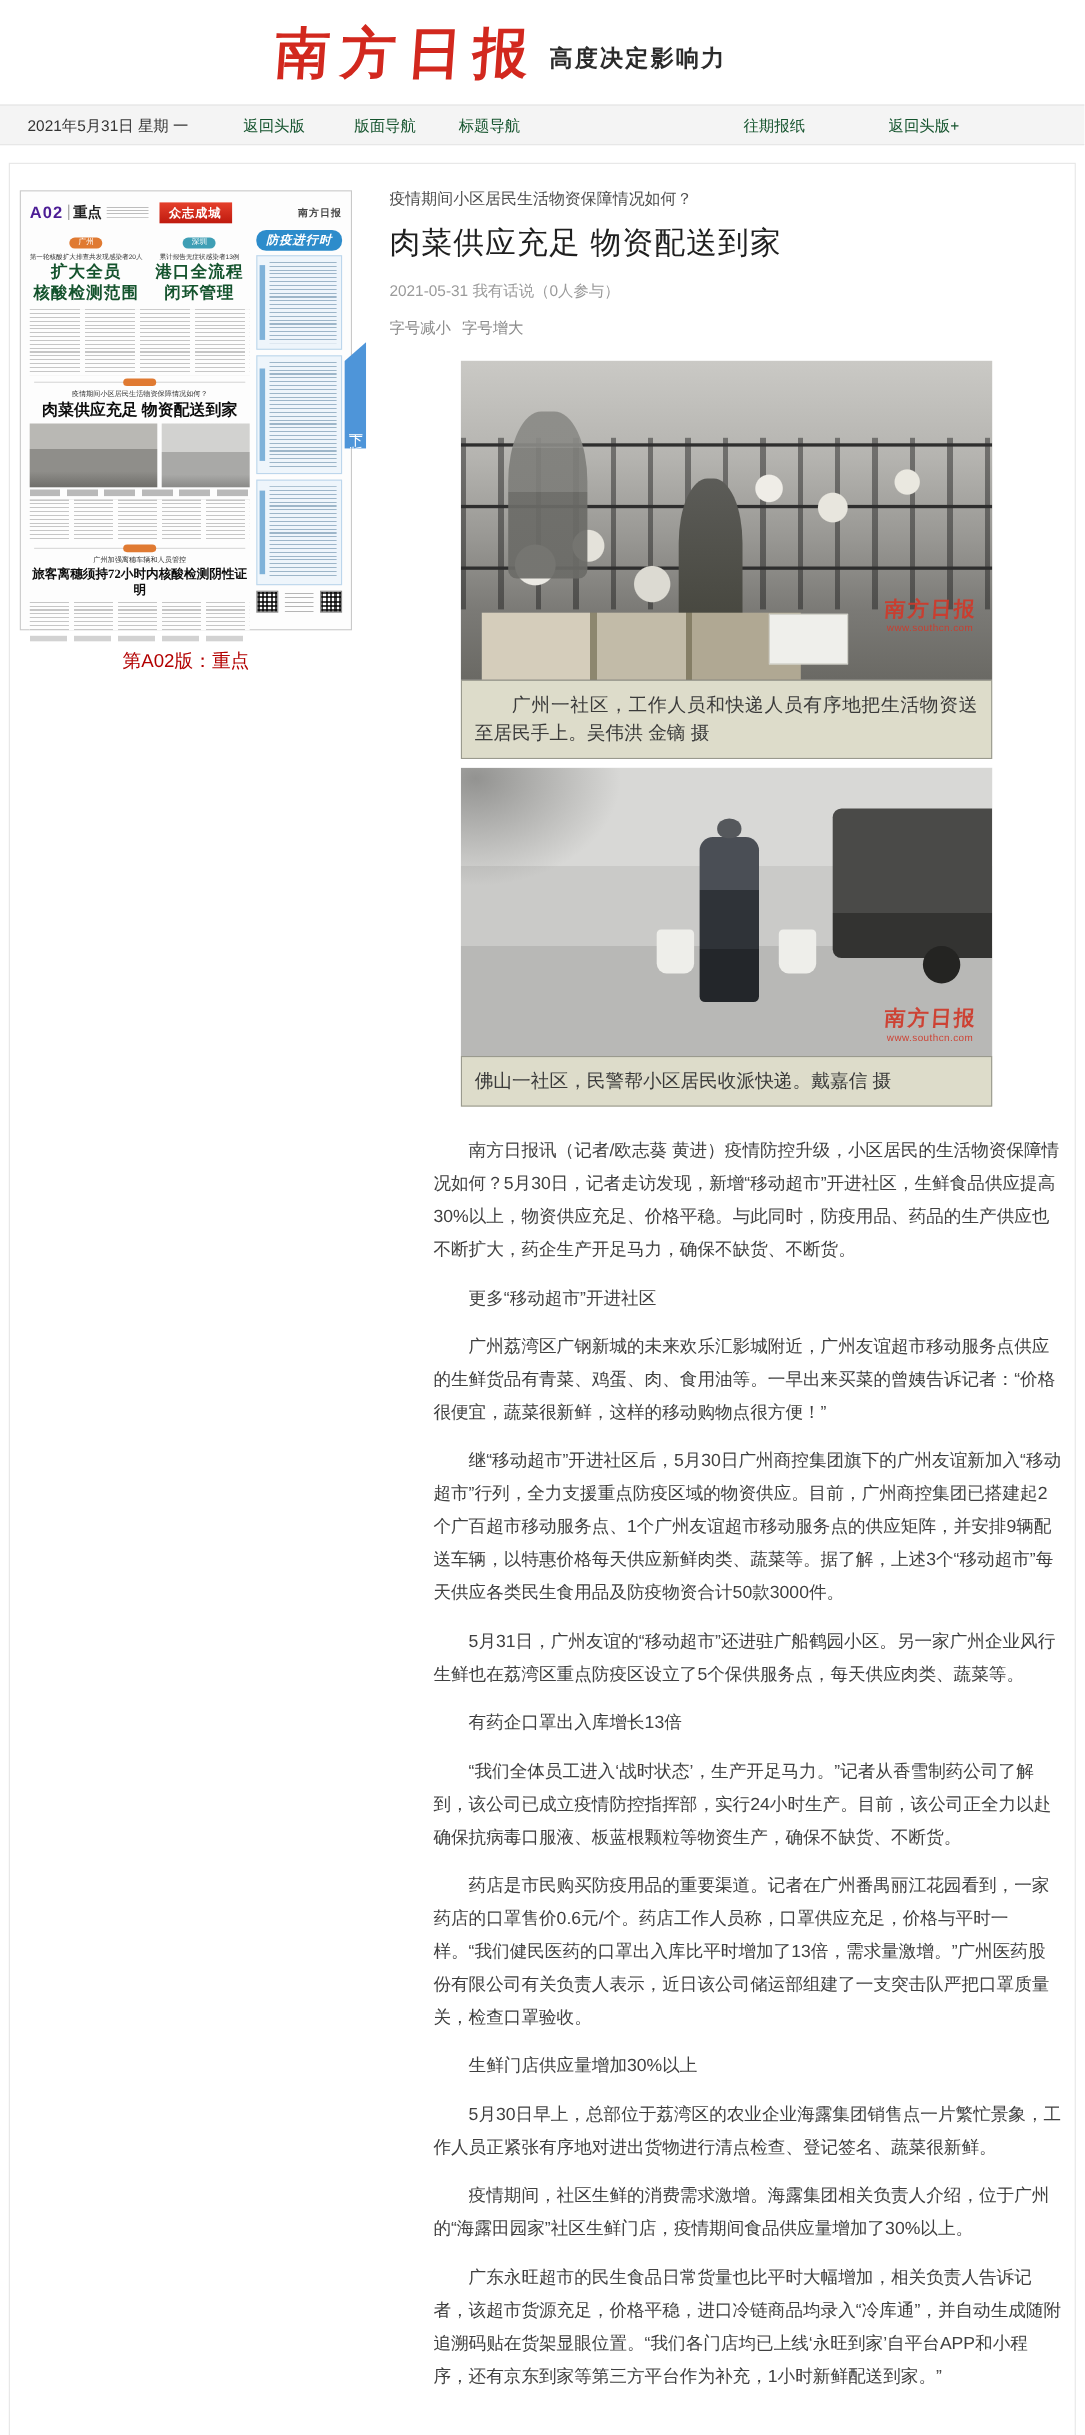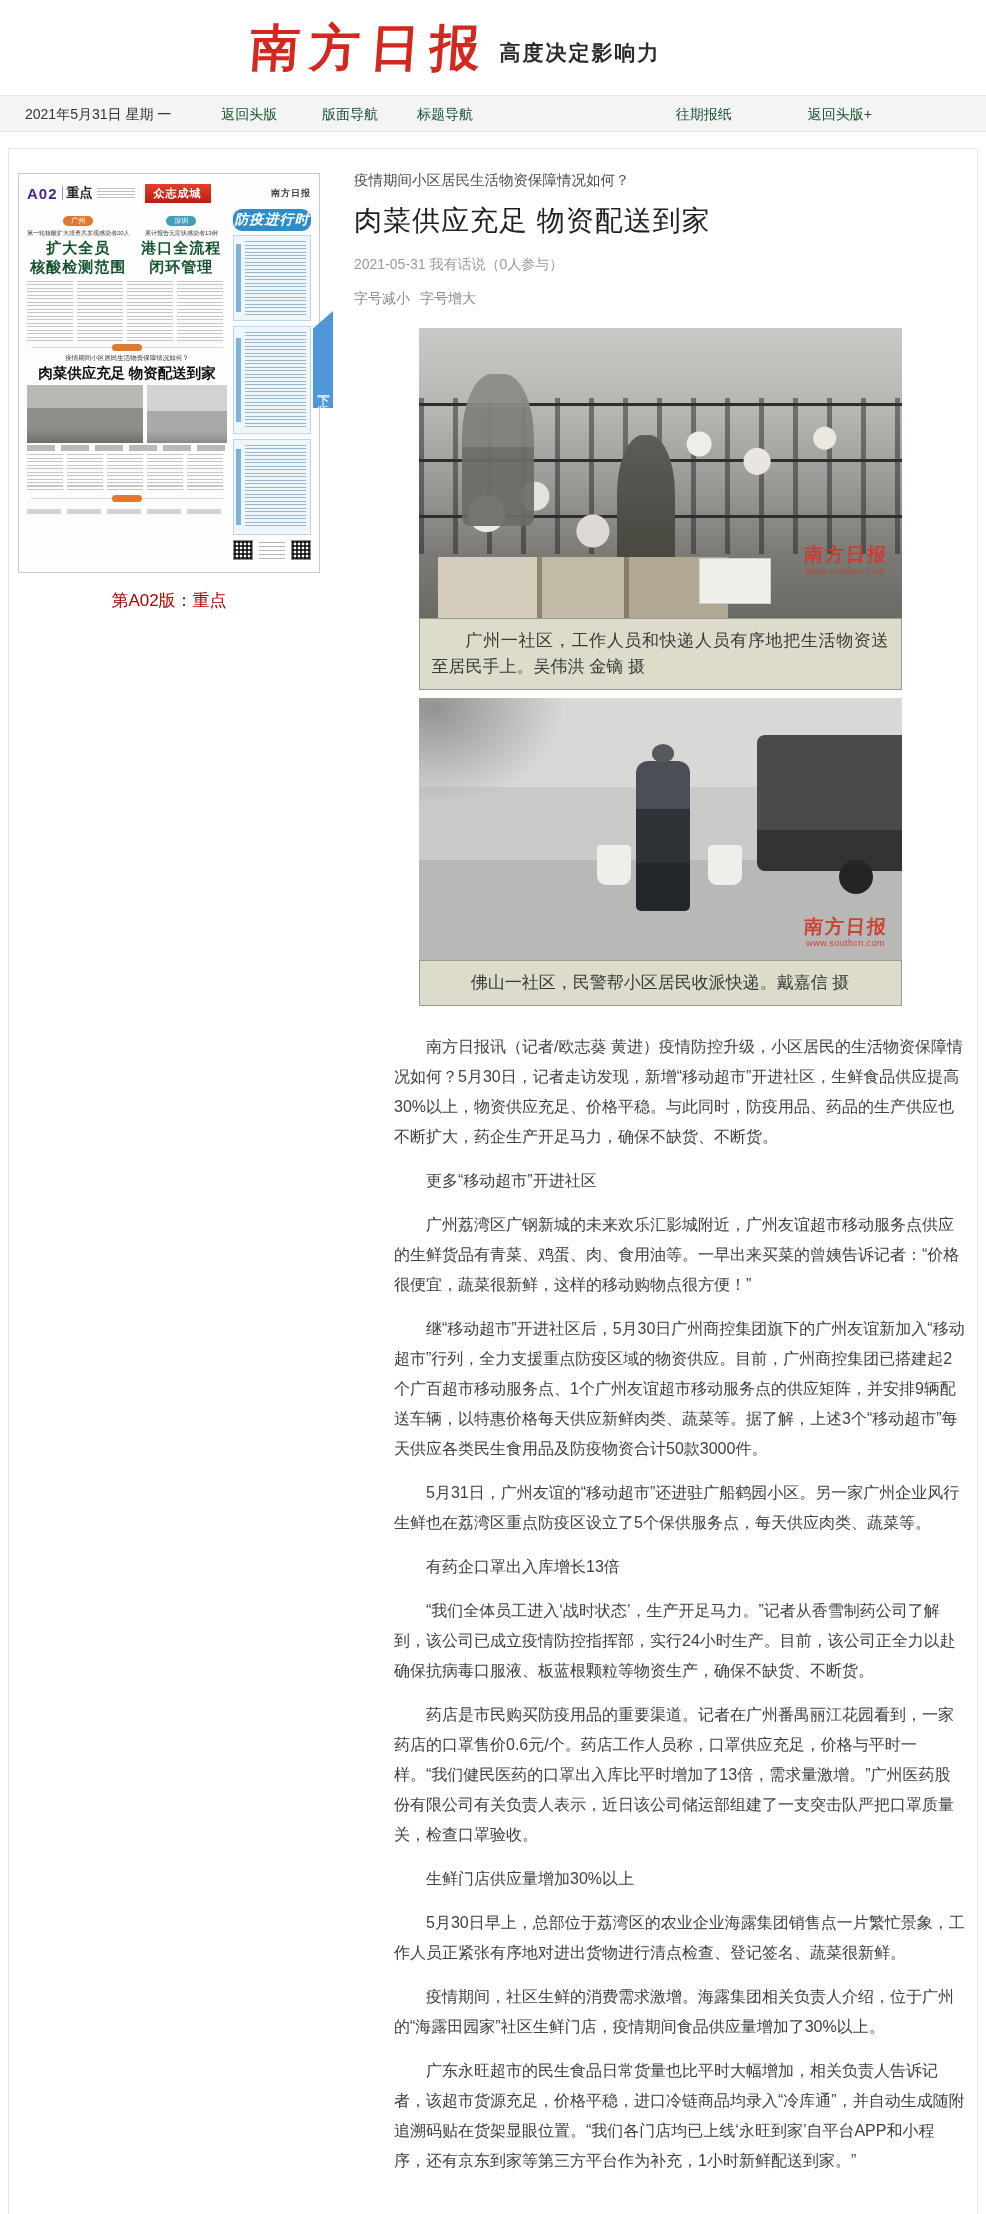"防疫进行时" .t-right-head { font-size: 14px -> 11px }
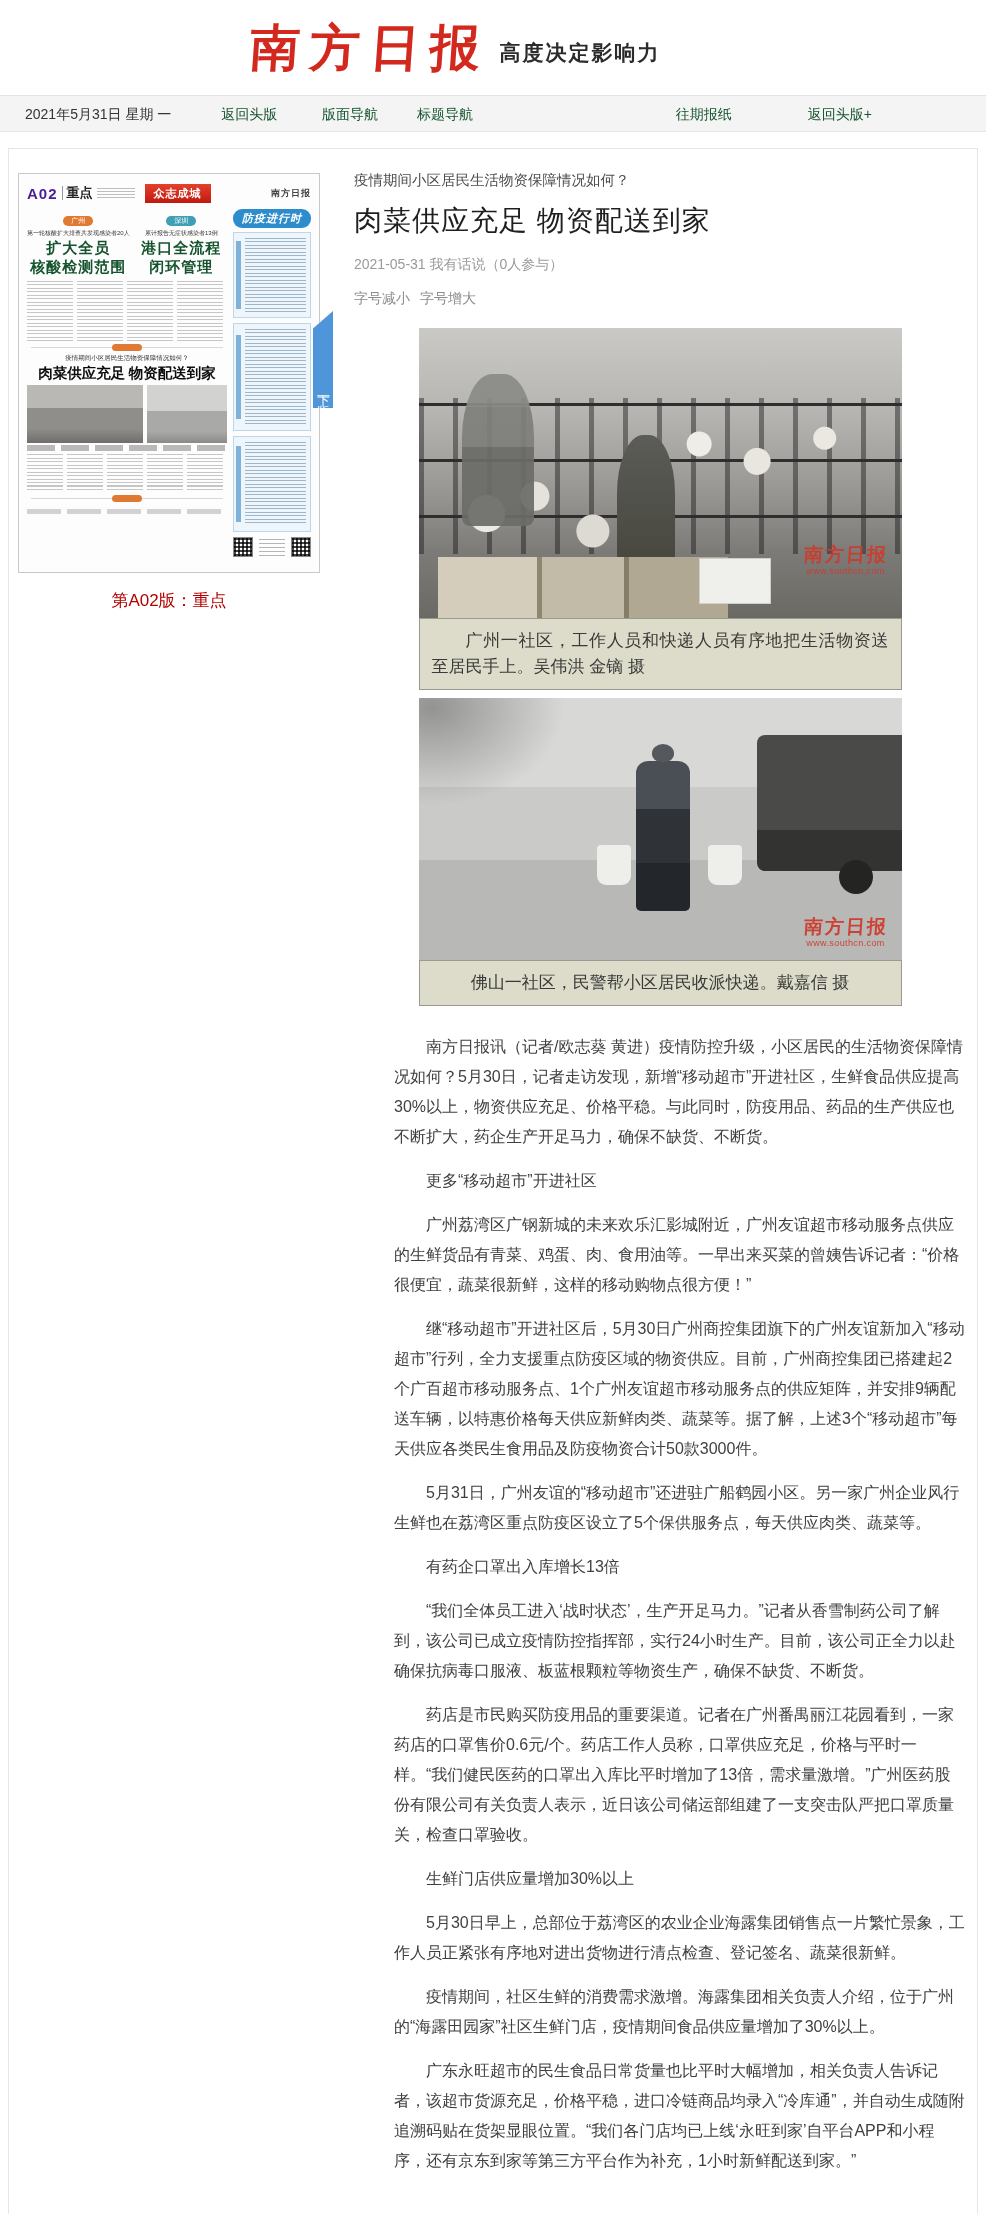"旅客离穗须持72小时内核酸检测阴性证明" div.t-bottom { html: none -> <div> <div>广州加强离穗车辆和人员管控</div> <div>旅客离穗须持72小时内核酸检测阴性证明</div> <div></div> </div> }
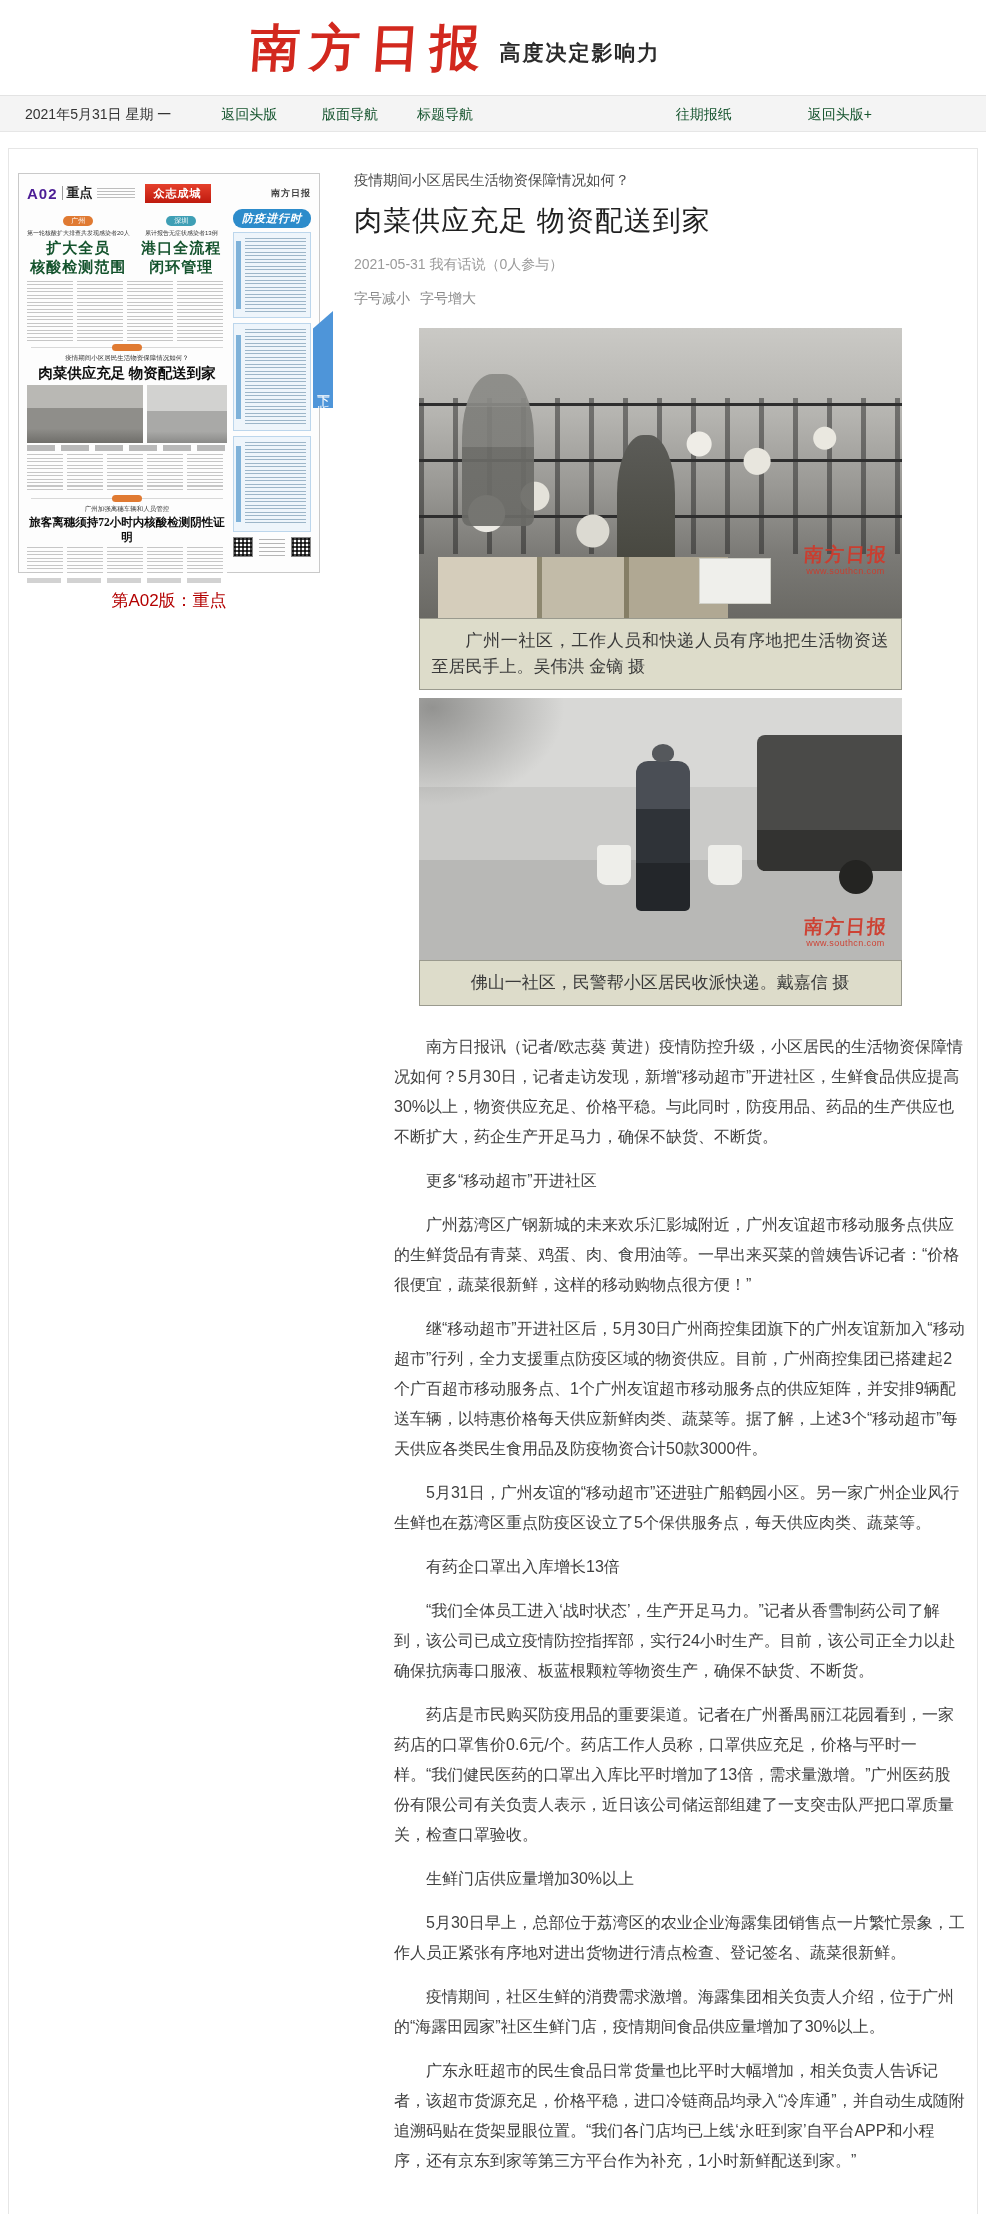"佛山一社区，民警帮小区居民收派快递。戴嘉信 摄" .caption.center { text-align: center -> left }
